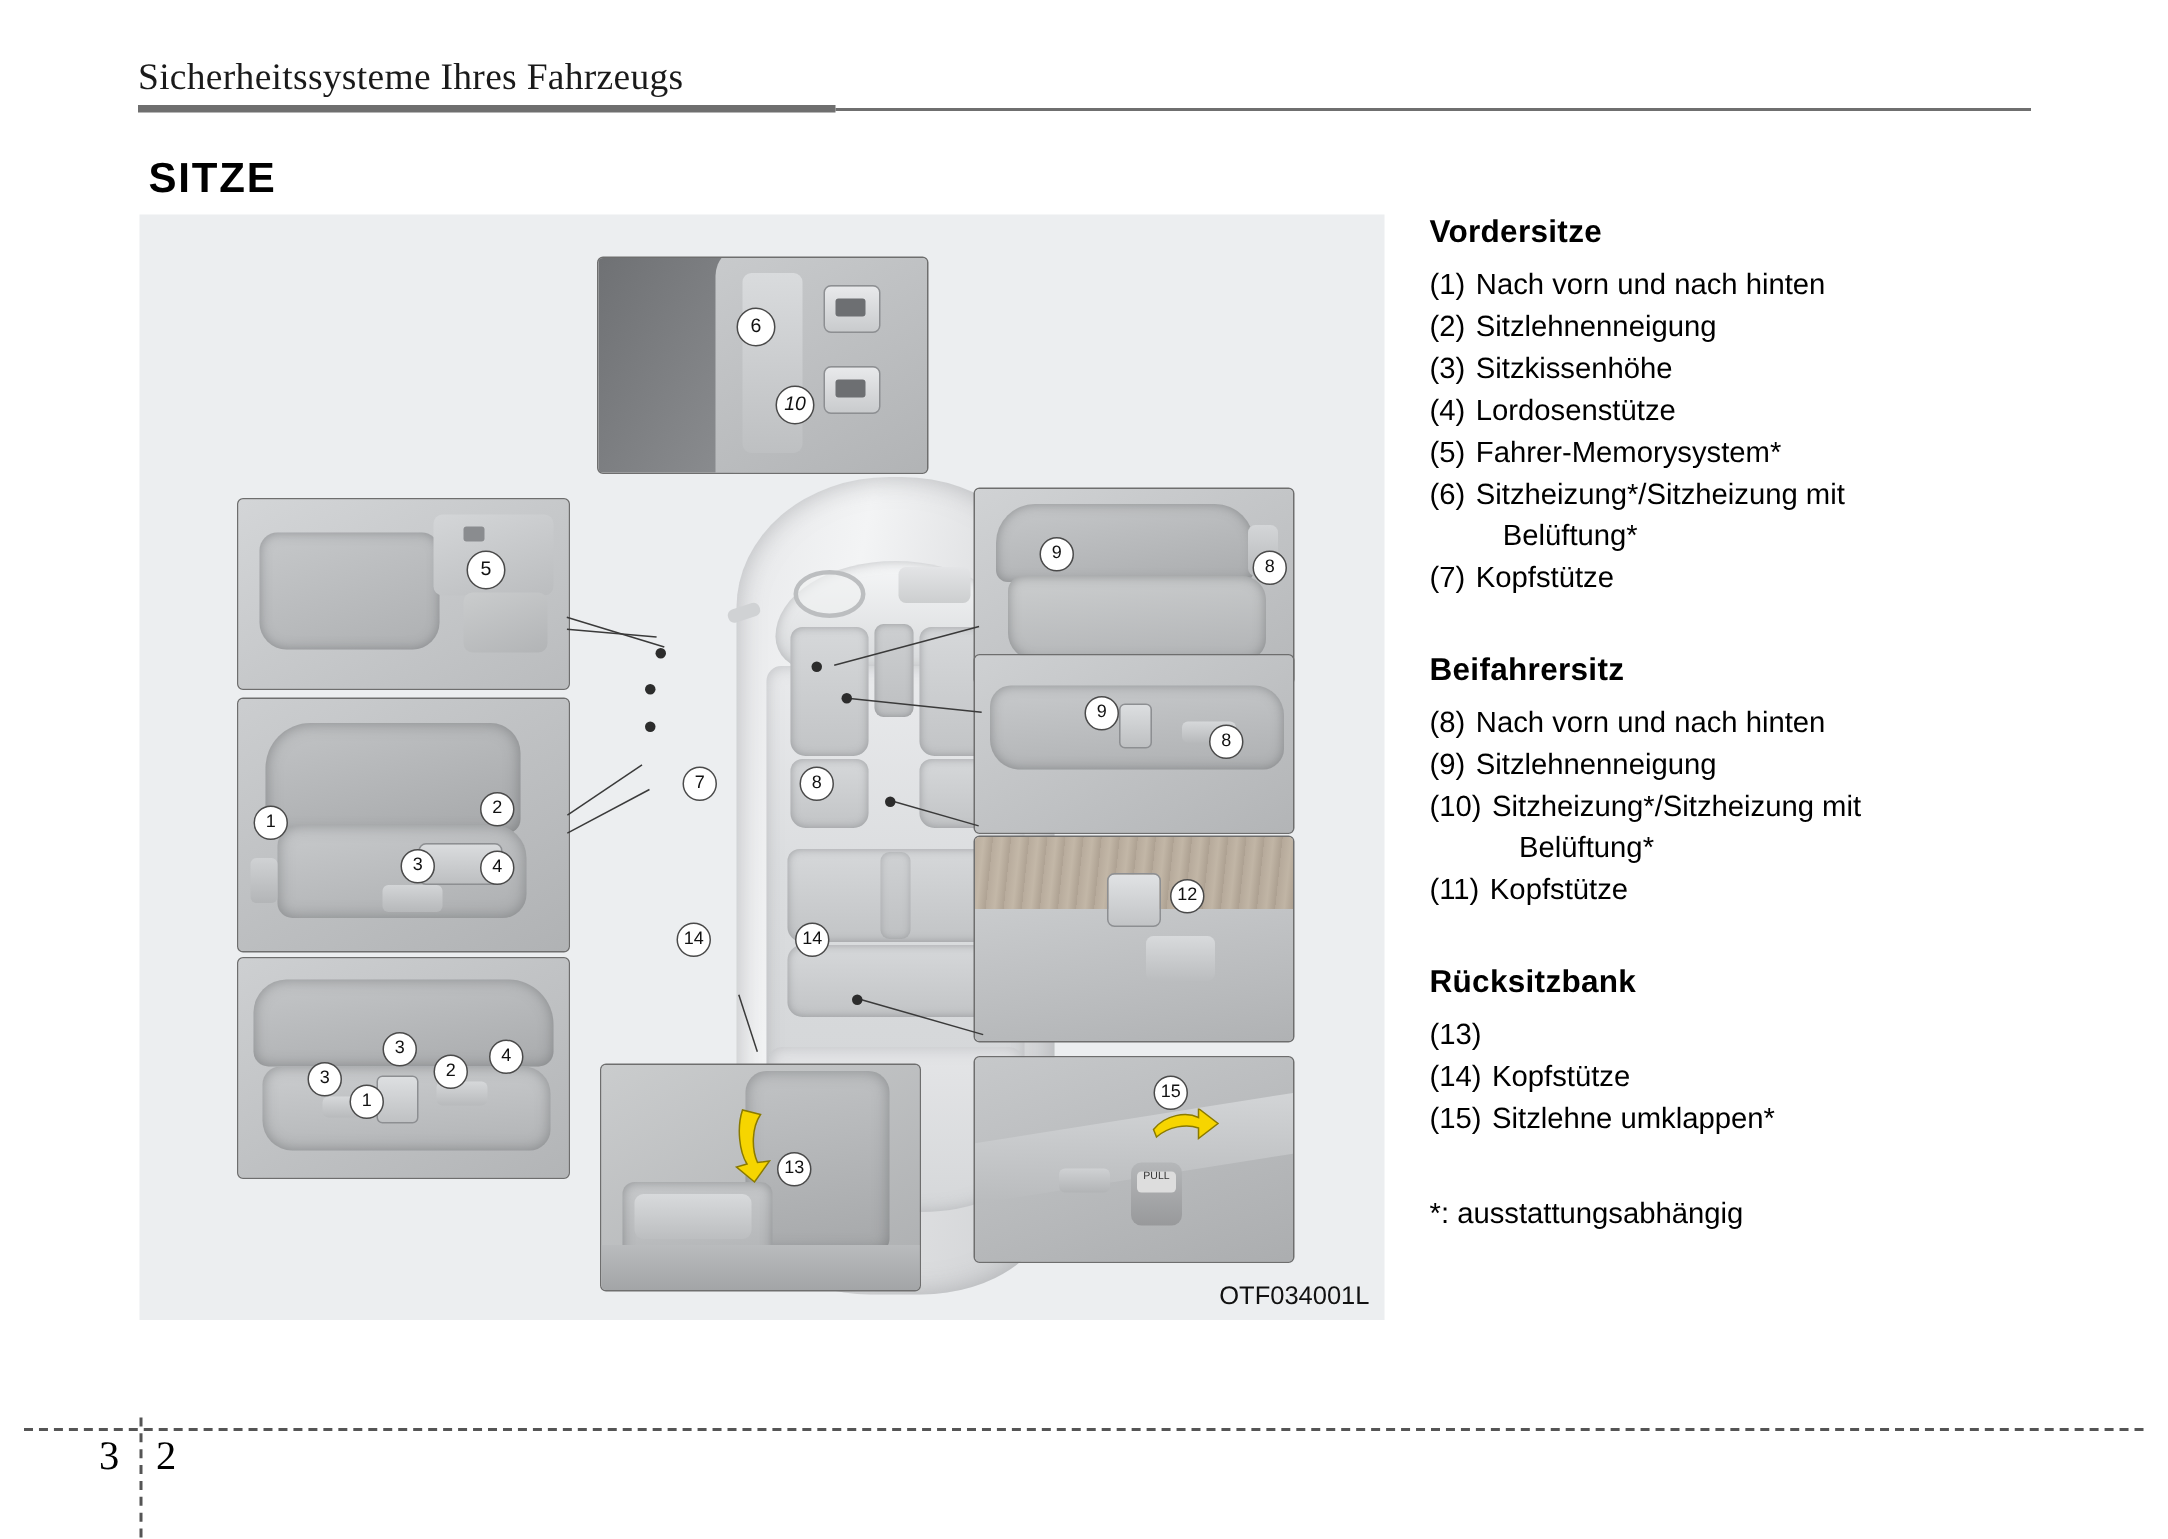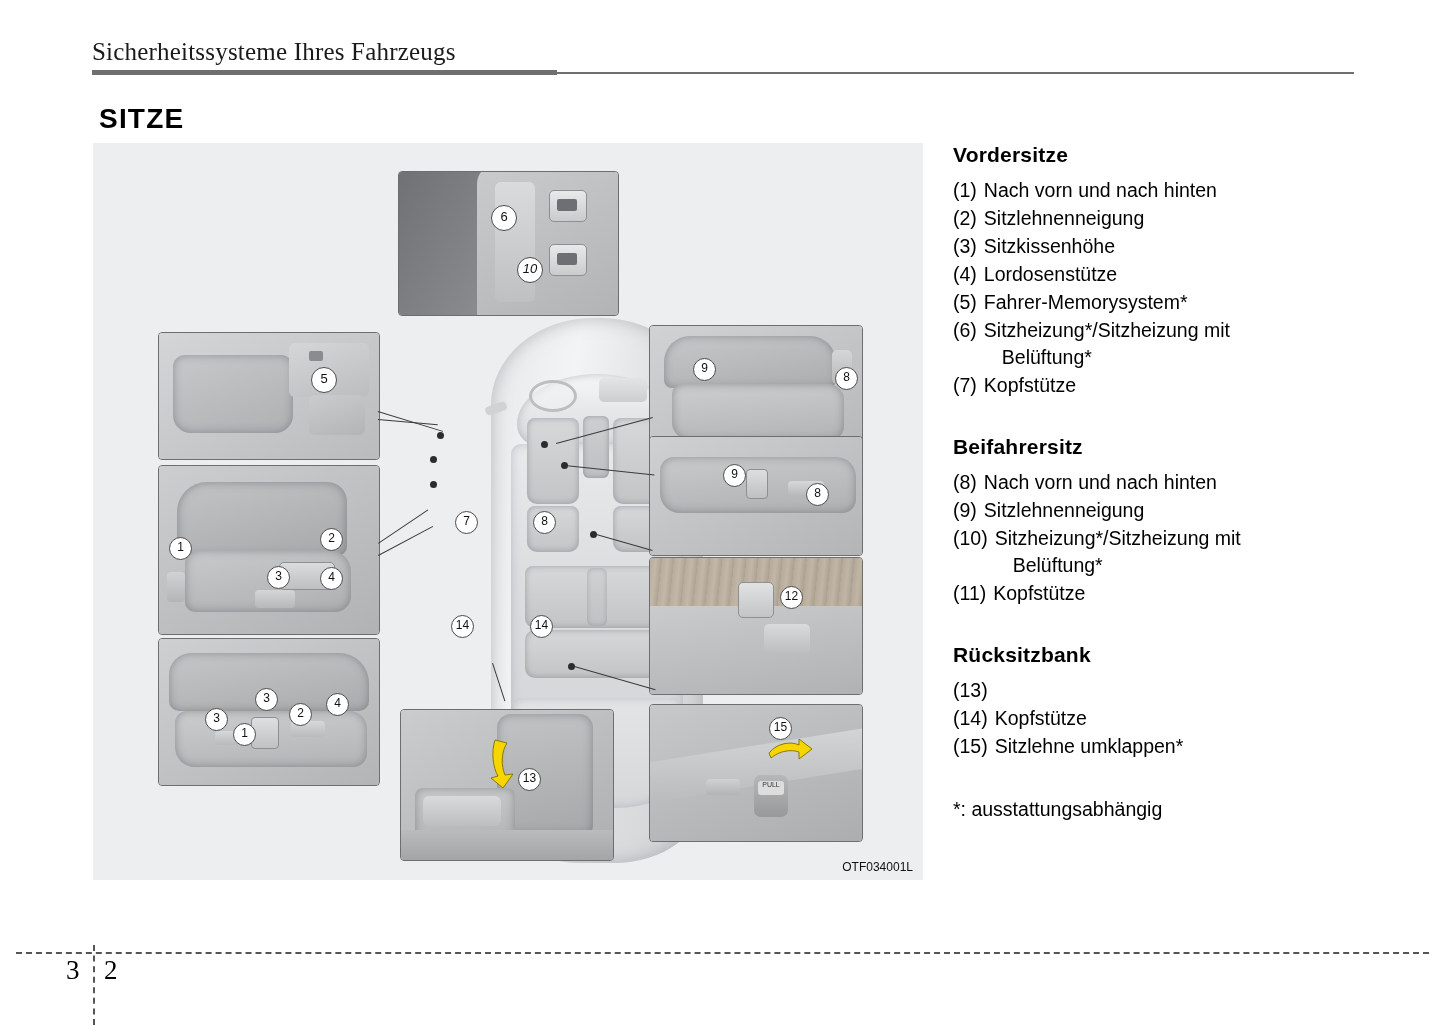"OTF034001L" .figure-code { font-size: 12px -> 17px }
